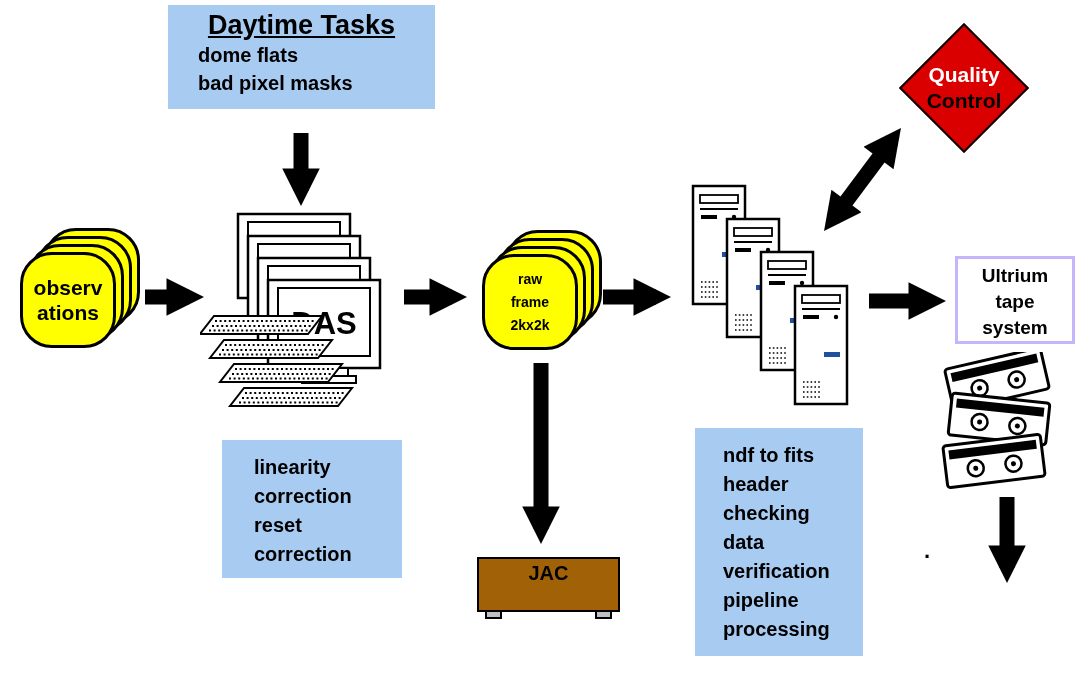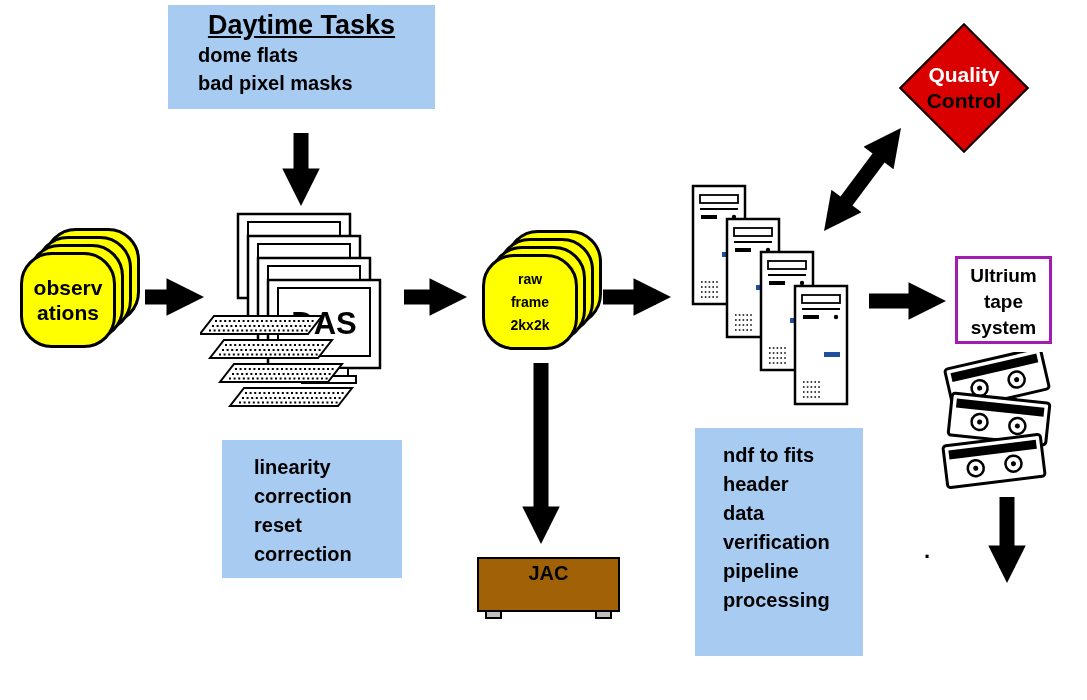"Ultrium" .ultrium { border: 3px solid #a21caf -> 3px solid #c4b5fd; width: 97px -> 120px }
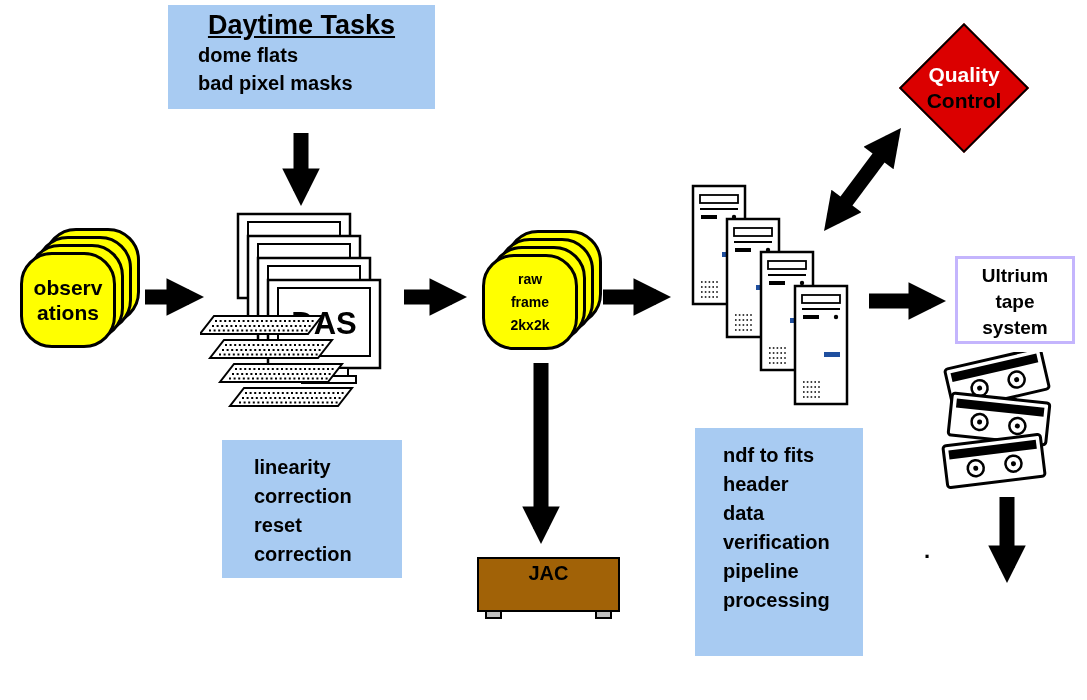"checking" div.bline { html: none -> <div>checking</div> }
